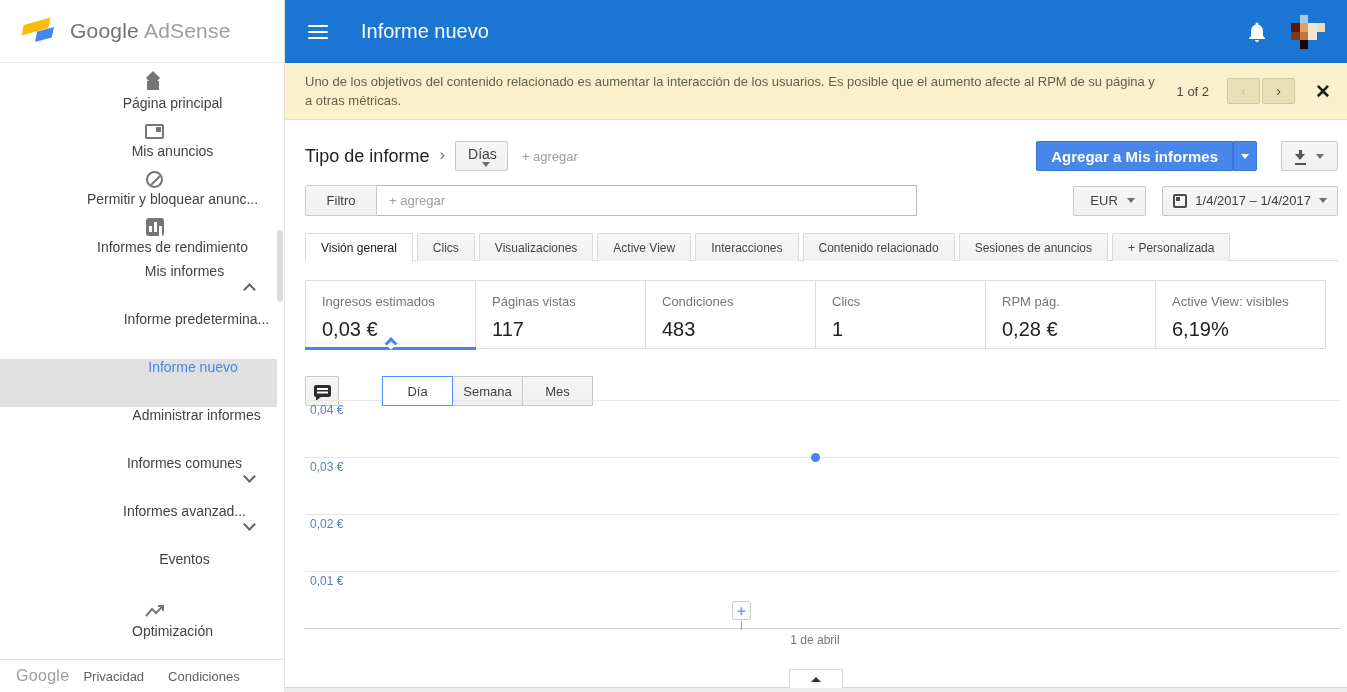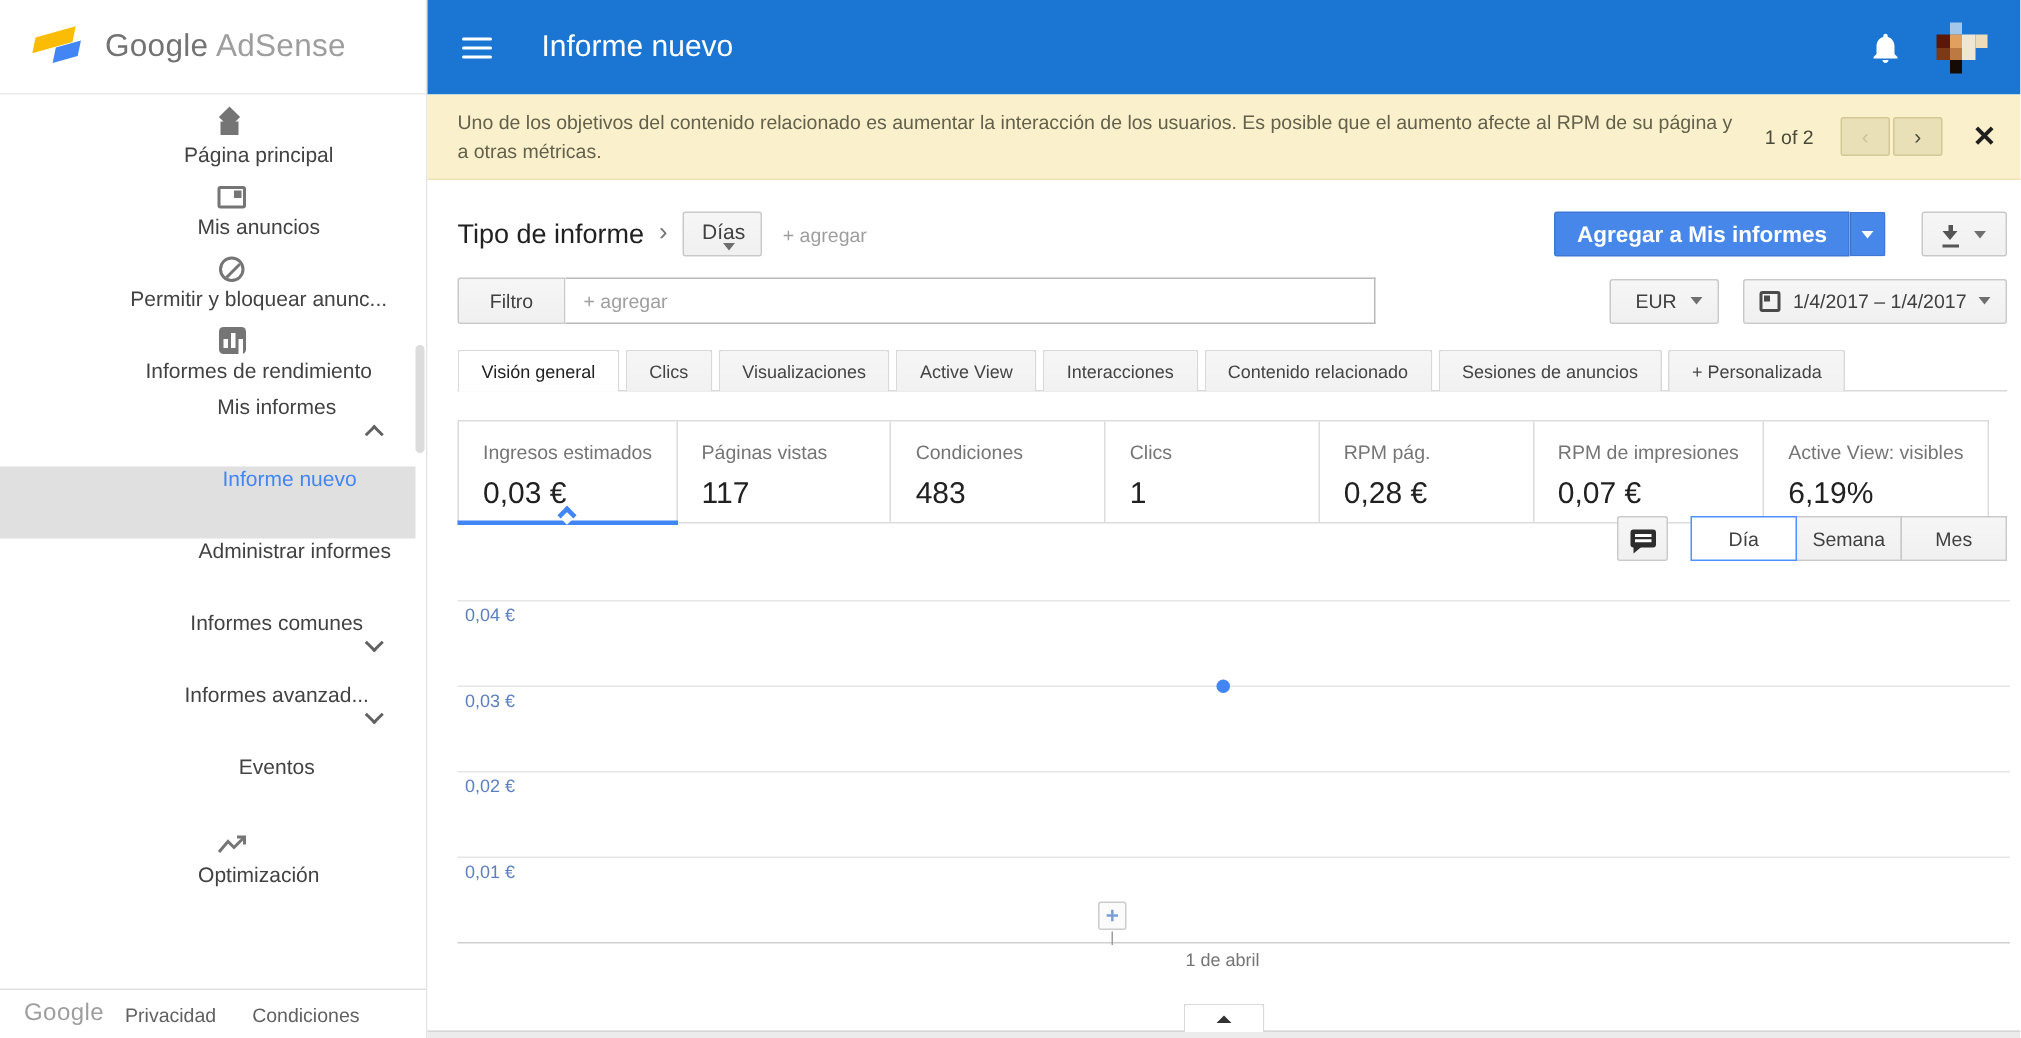"RPM de impresiones" div.card { html: <div> <div>RPM de impresiones</div> <div>0,07 €</div> </div> -> none }
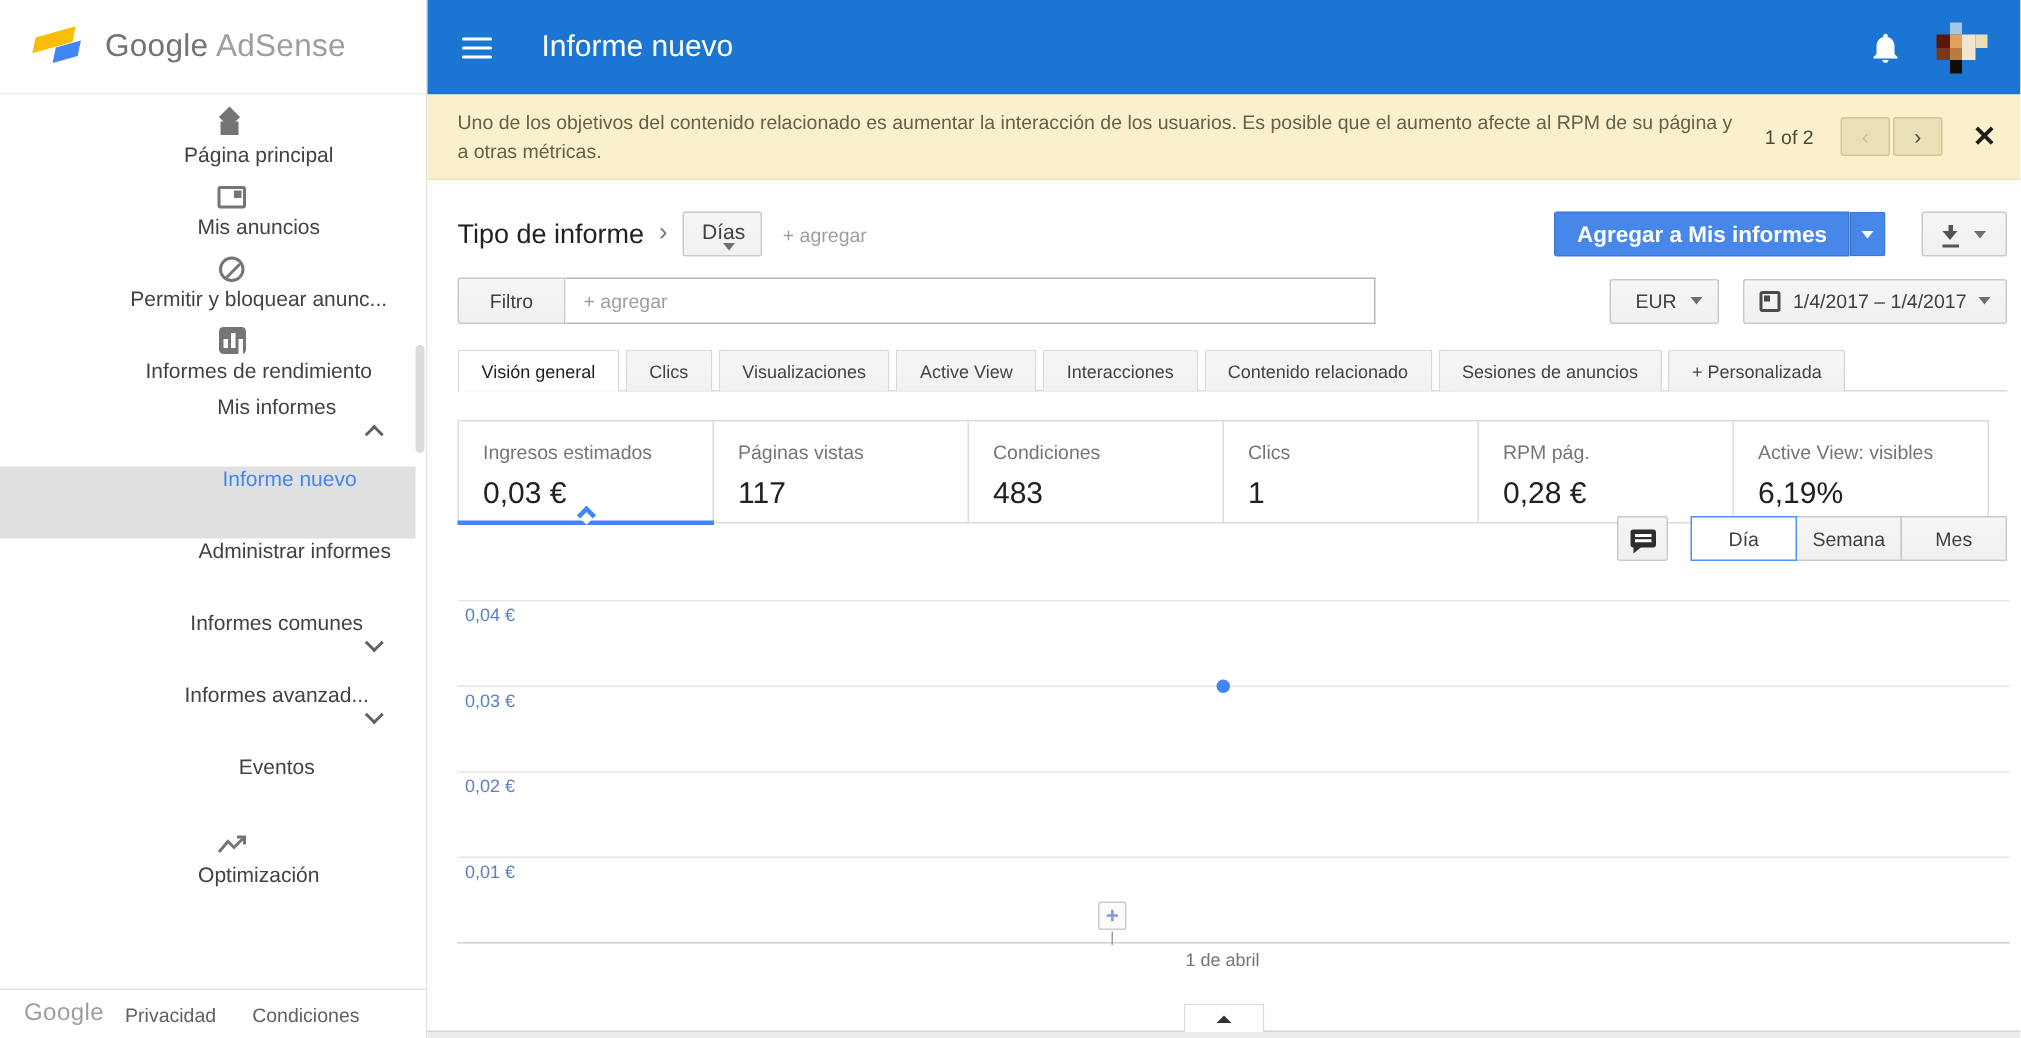"Informe predetermina..." div.side-item { html: none -> <div> <span>Informe predetermina...</span> </div> }
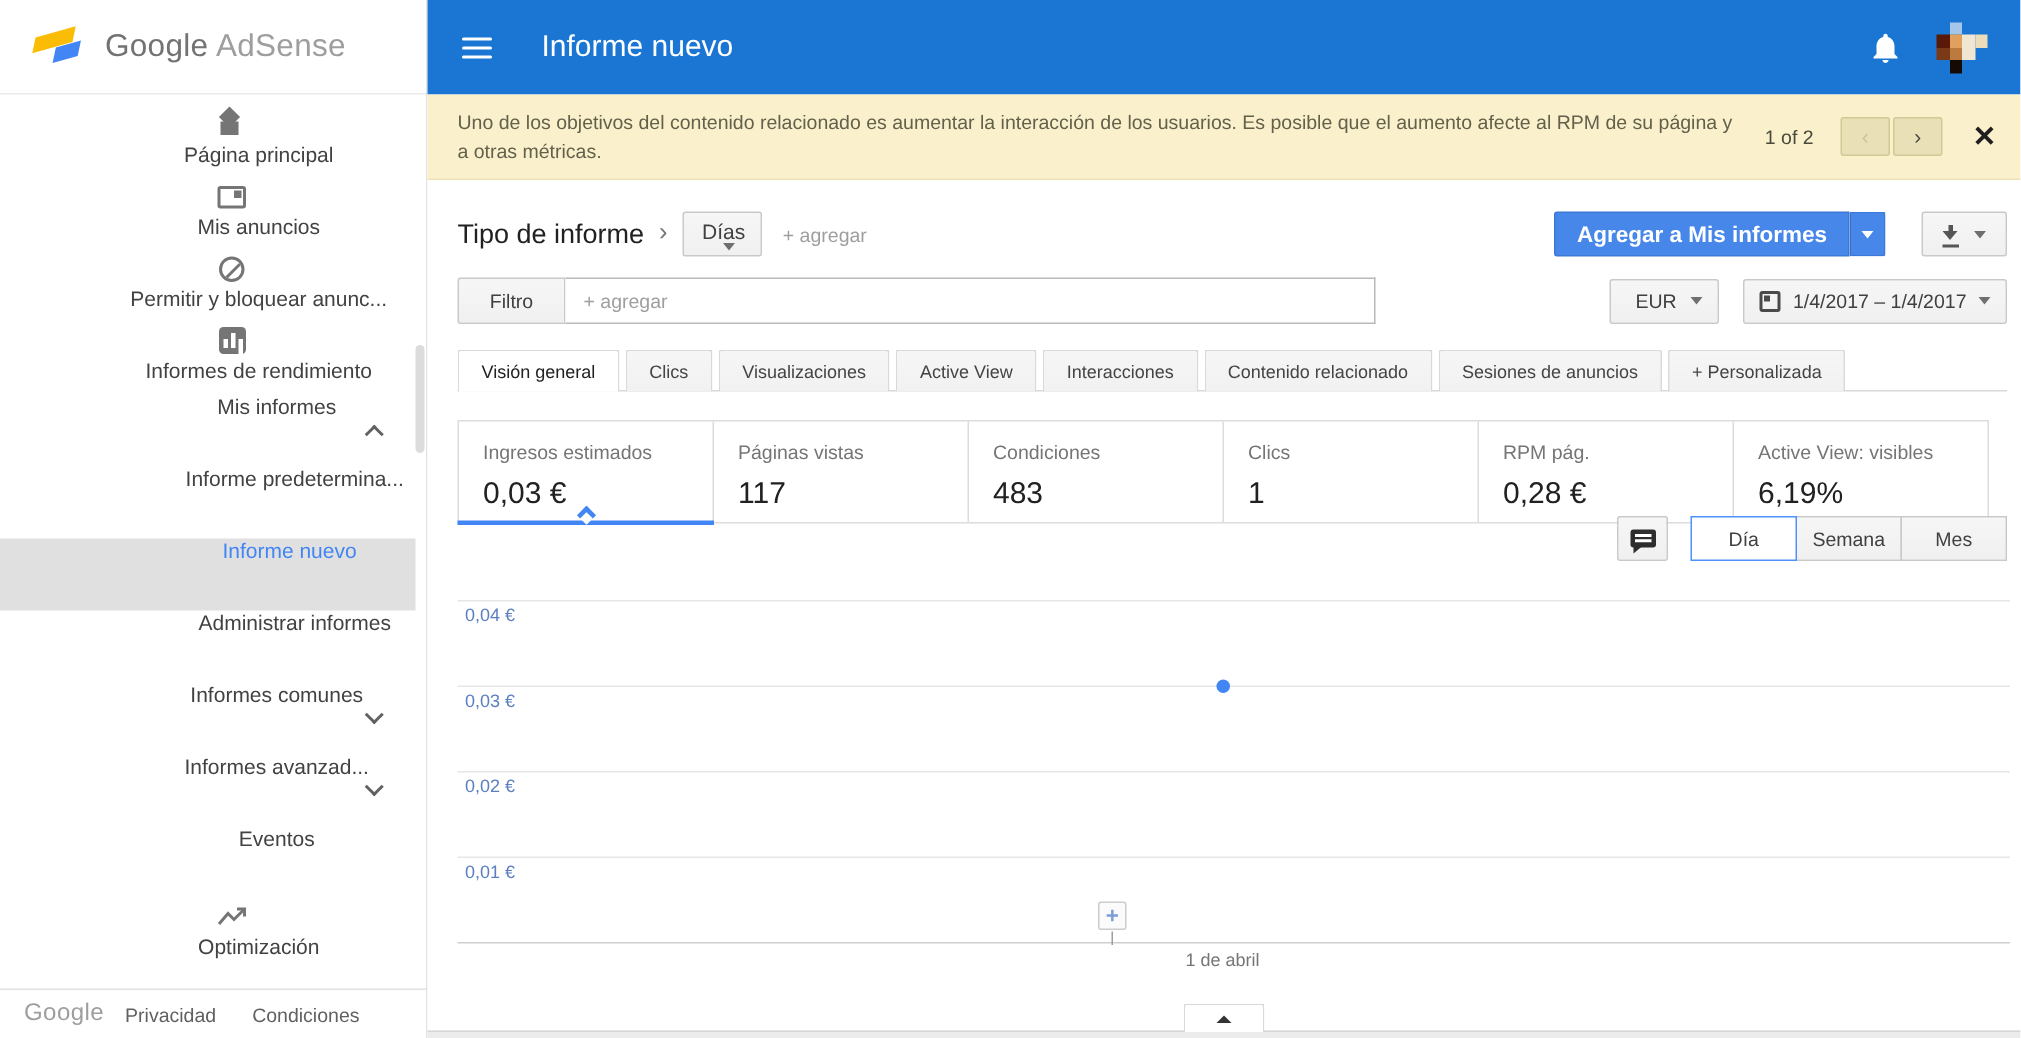"Día" .row-chart-tools { gap: none -> 28px; justify-content: flex-end -> flex-start; top: 344px -> 376px }
